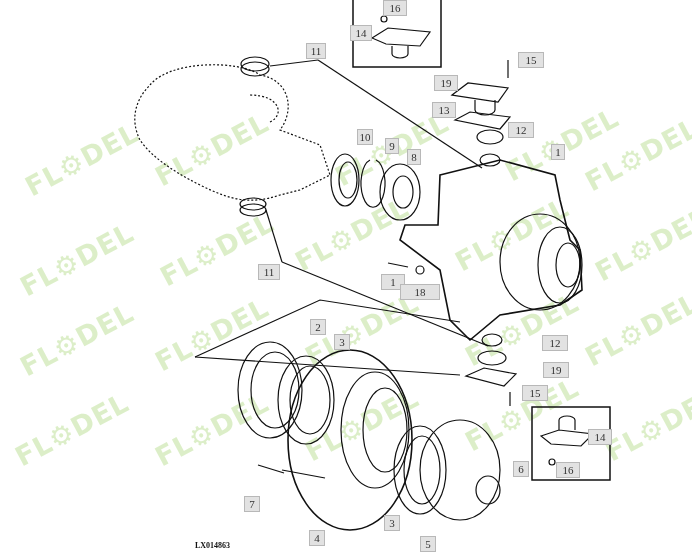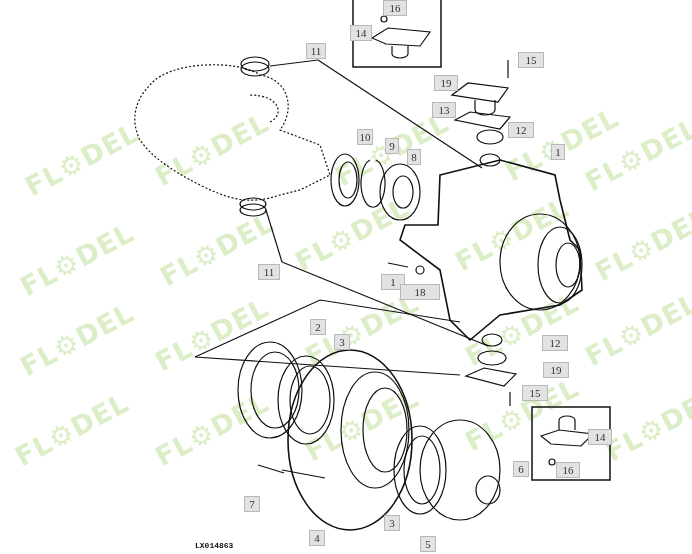"LX014863" .fig-id { font-family: Liberation Mono, monospace -> Liberation Serif, serif }
